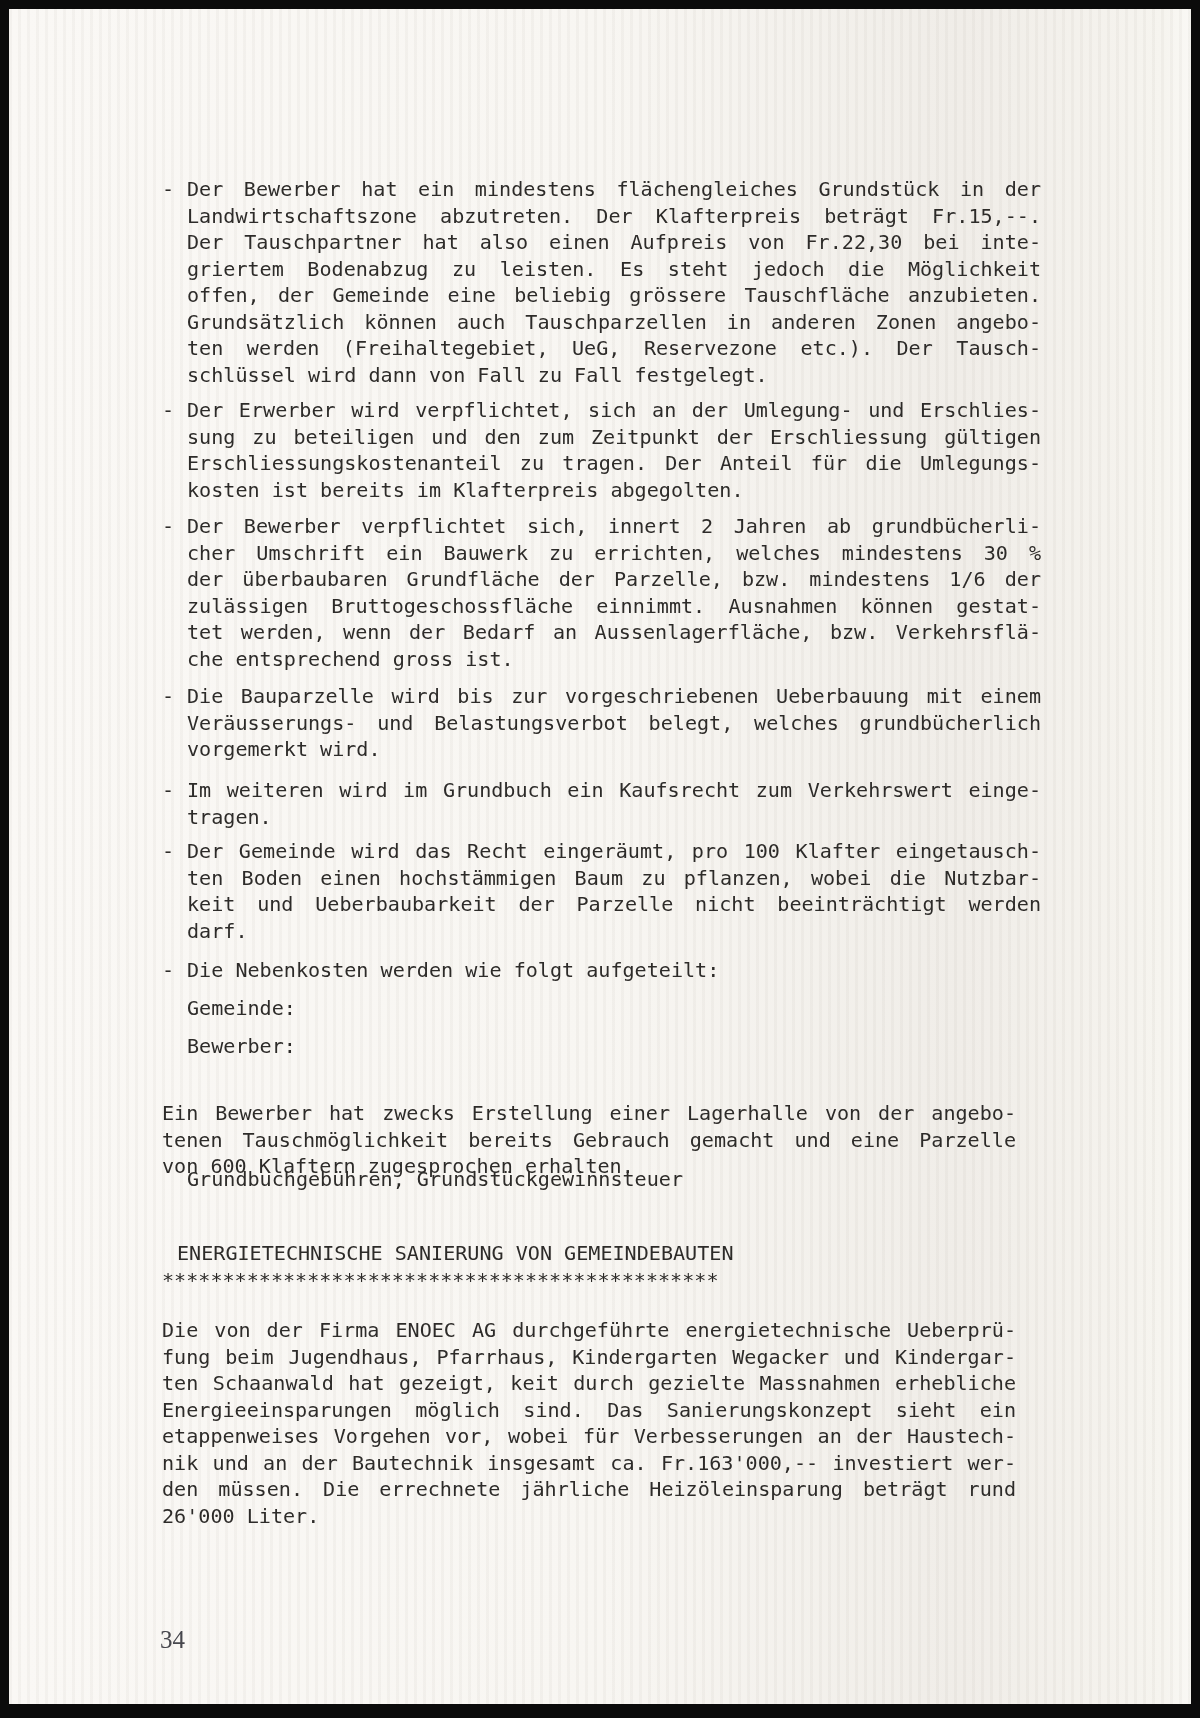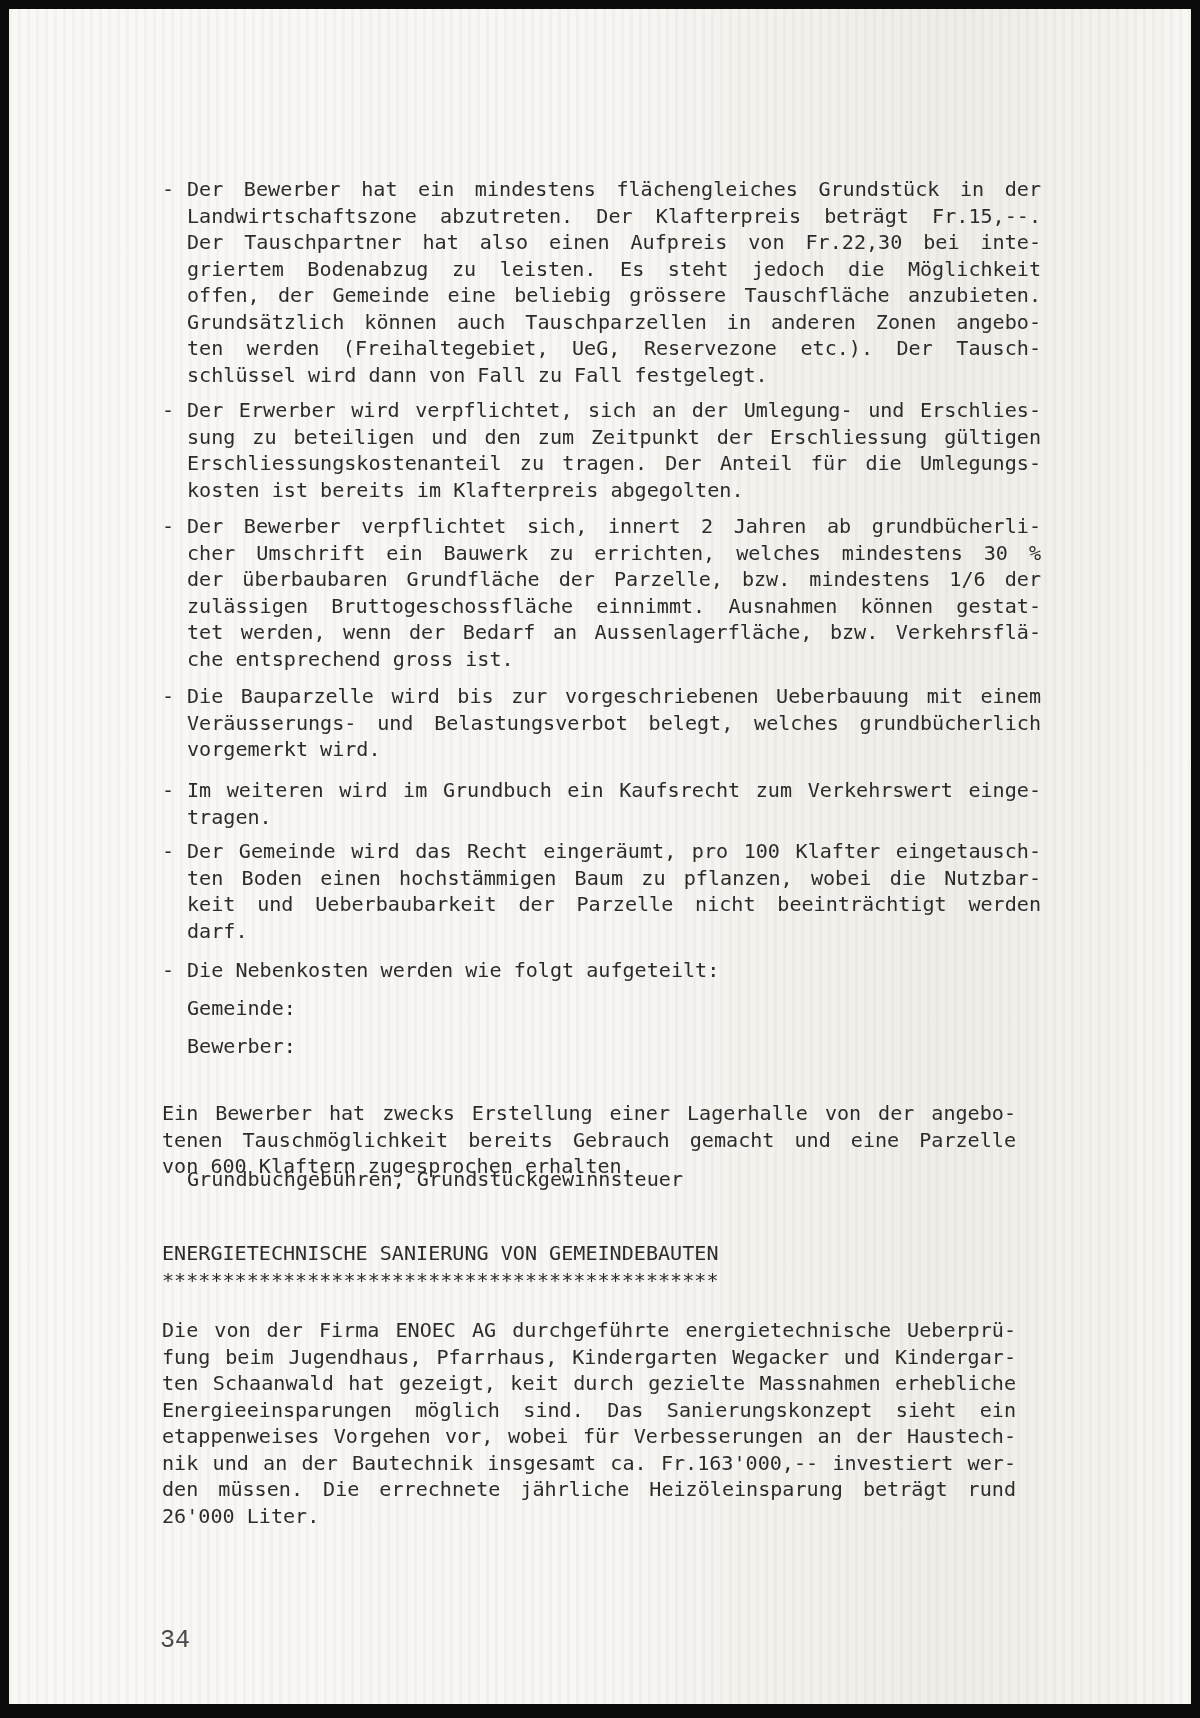"ENERGIETECHNISCHE SANIERUNG VON" .heading-title { margin-left: none -> 15px }
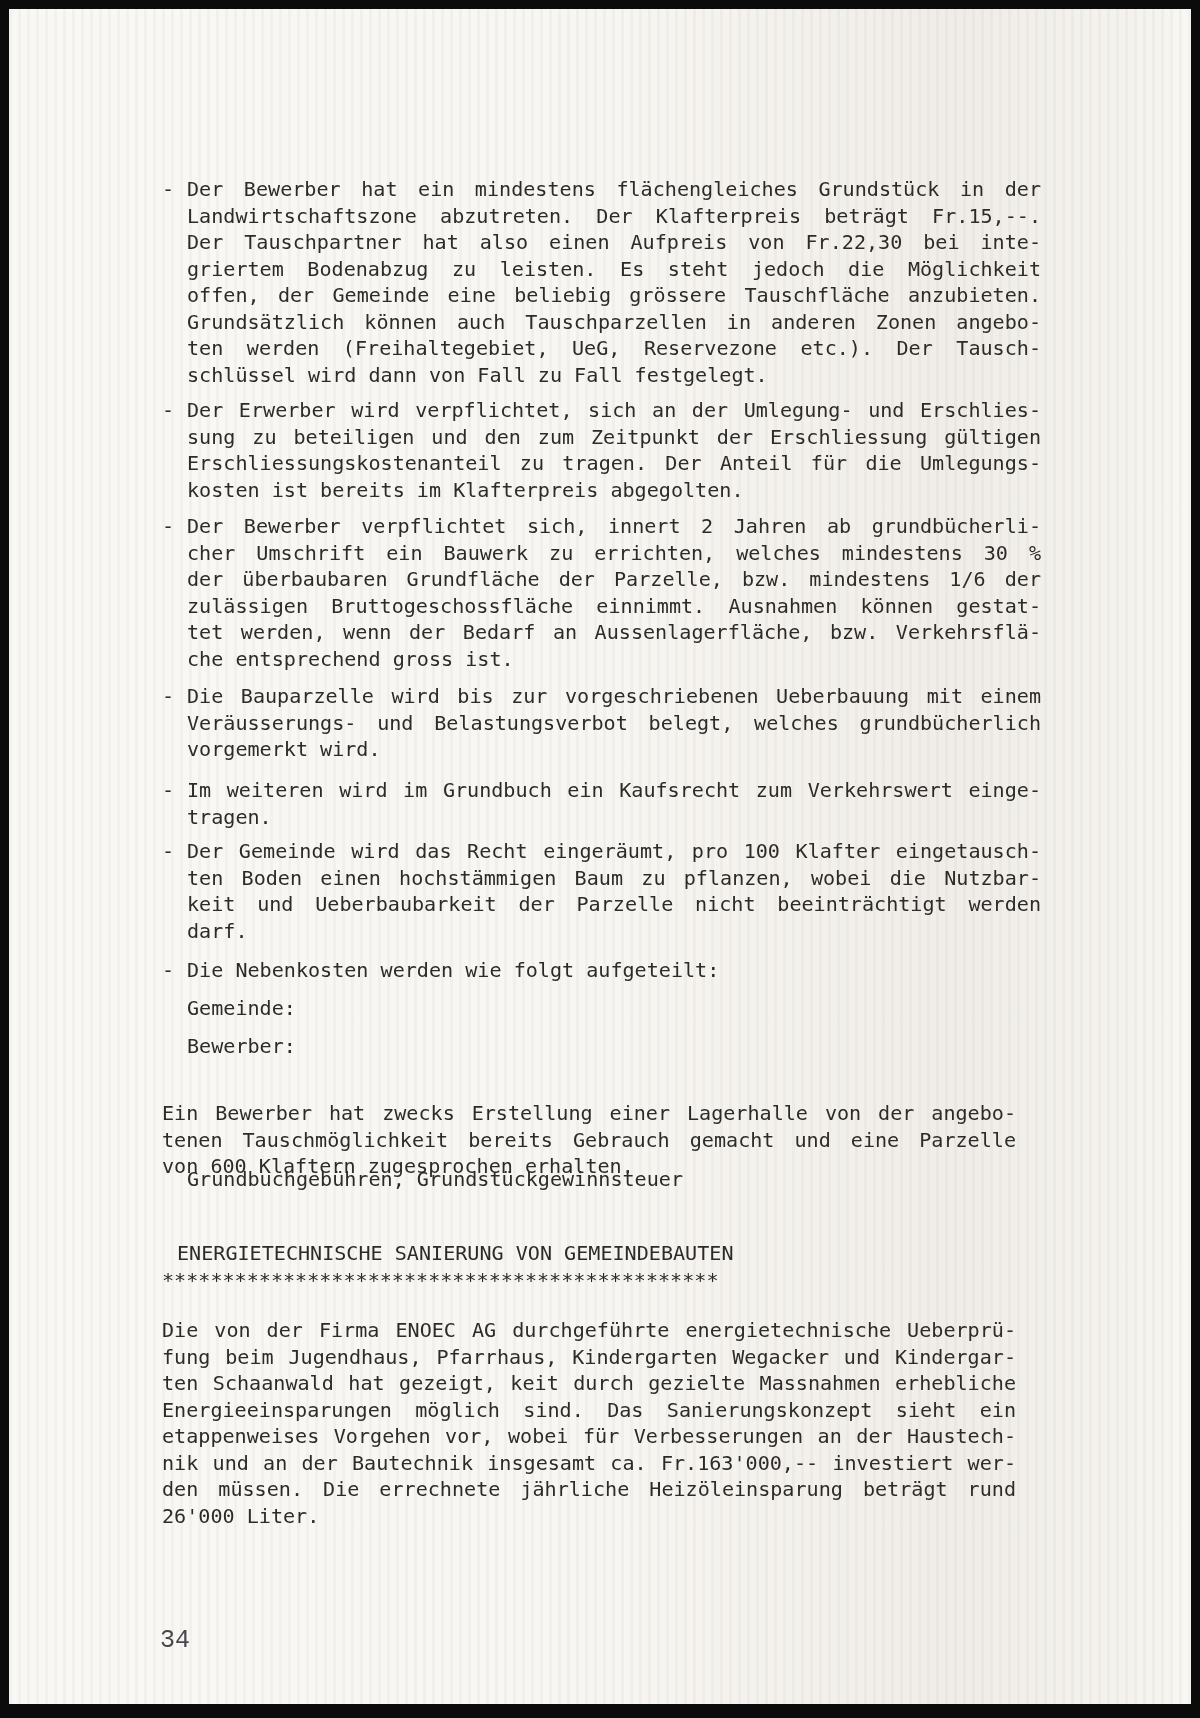"34" .page-number { font-family: Liberation Mono, monospace -> Liberation Serif, serif }
